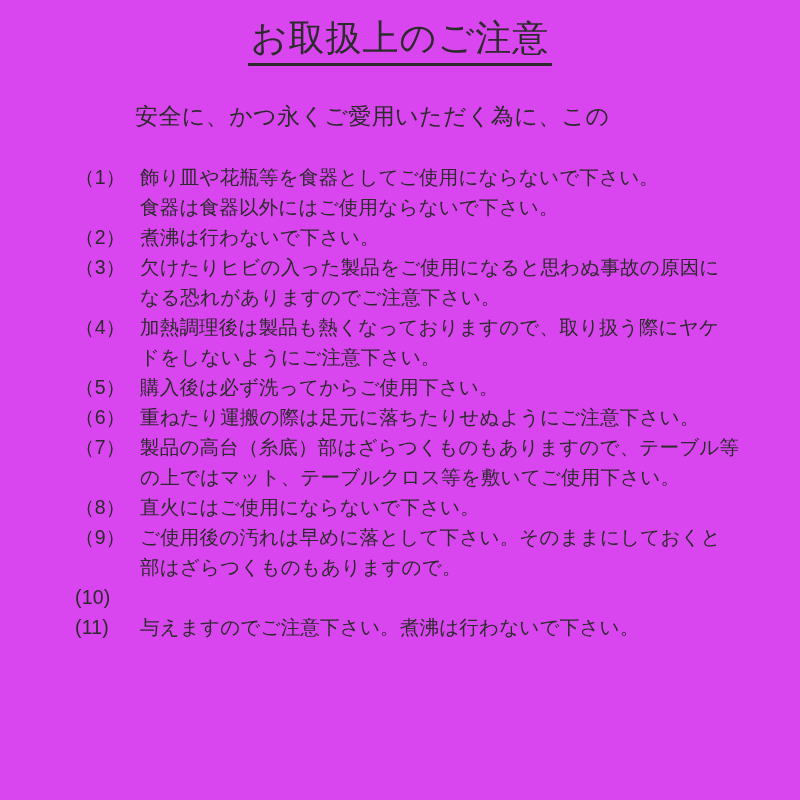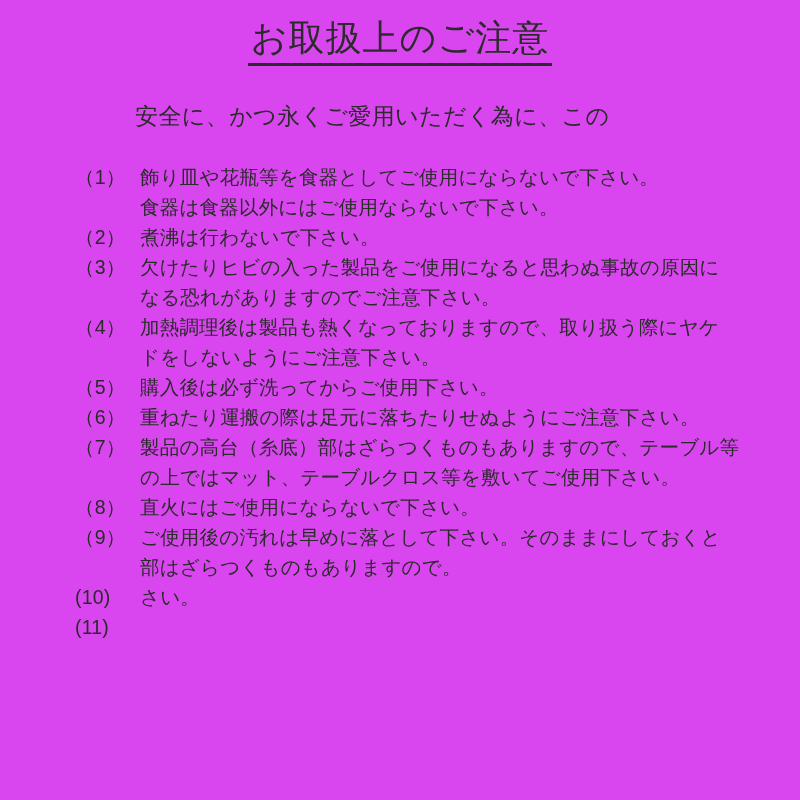"さい。" div.line { html: <div>さい。</div> -> none }
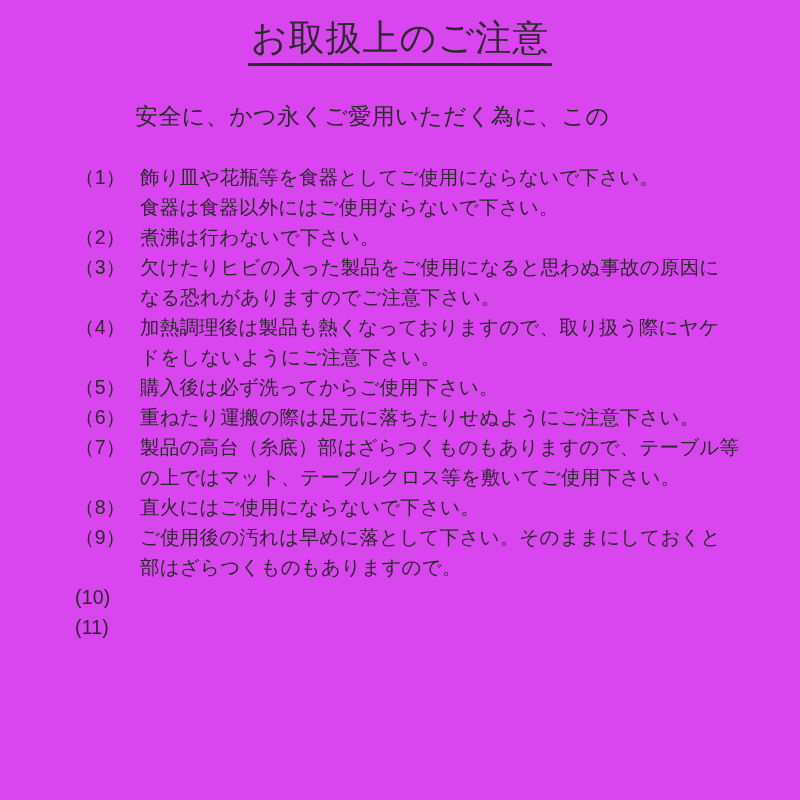"与えますのでご注意下さい。煮沸は行わないで下さい。" div.line { html: none -> <div>与えますのでご注意下さい。煮沸は行わないで下さい。</div> }
